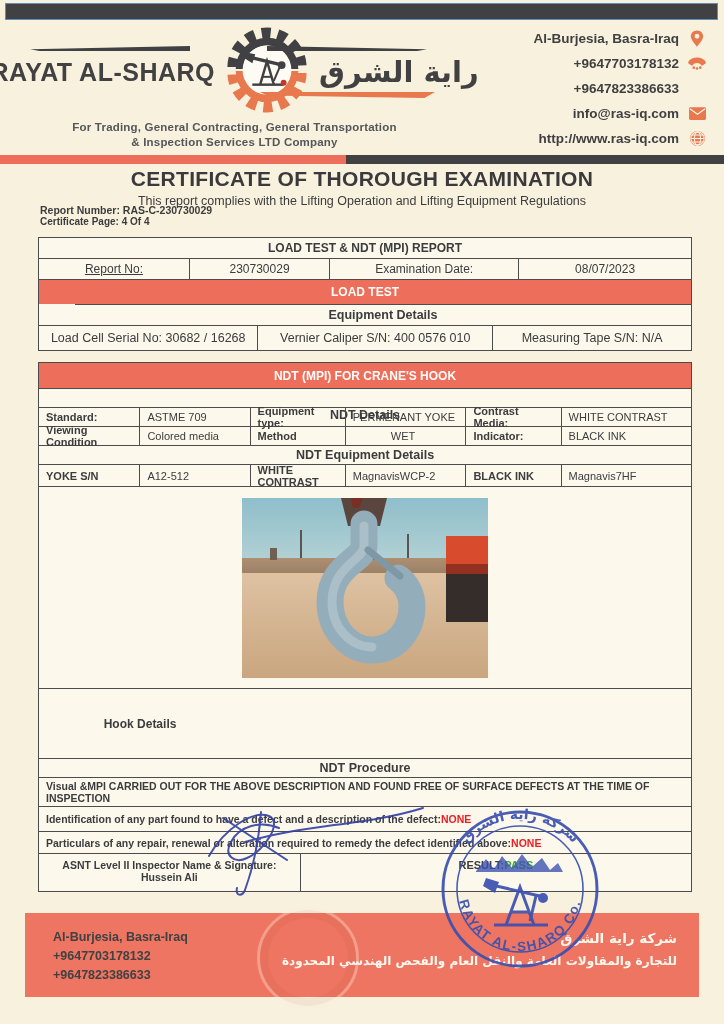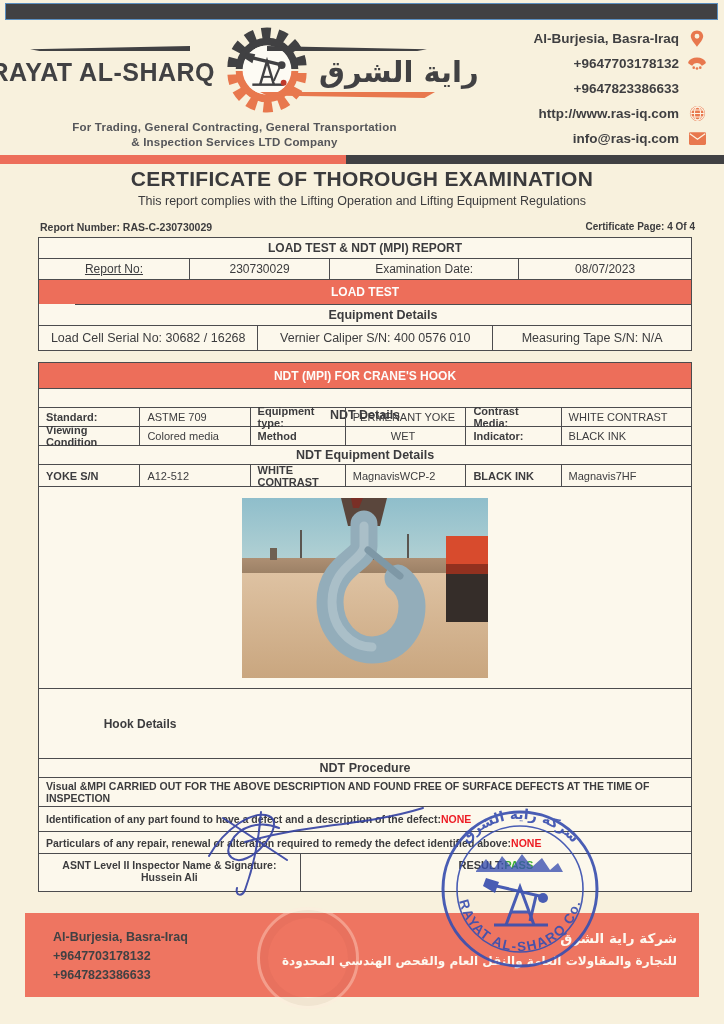"http://www.ras-iq.com" div.contact-row { order: before "info@ras-iq.com" -> after "info@ras-iq.com" }
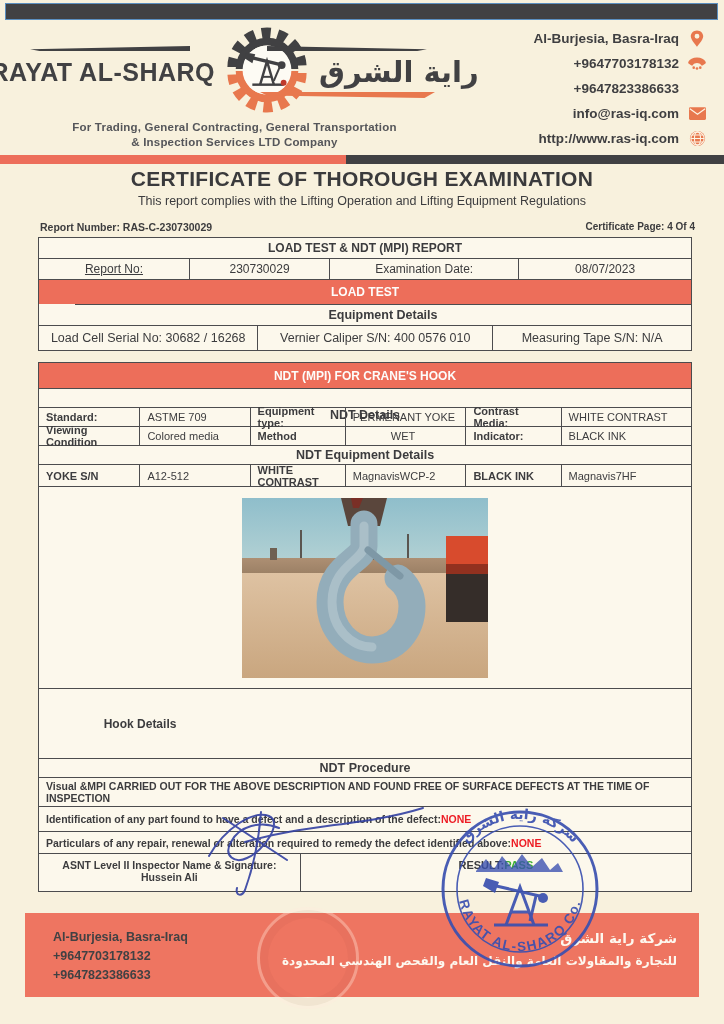"Report Number: RAS-C-230730029" .meta-row { flex-direction: none -> column; top: 221px -> 204px }
